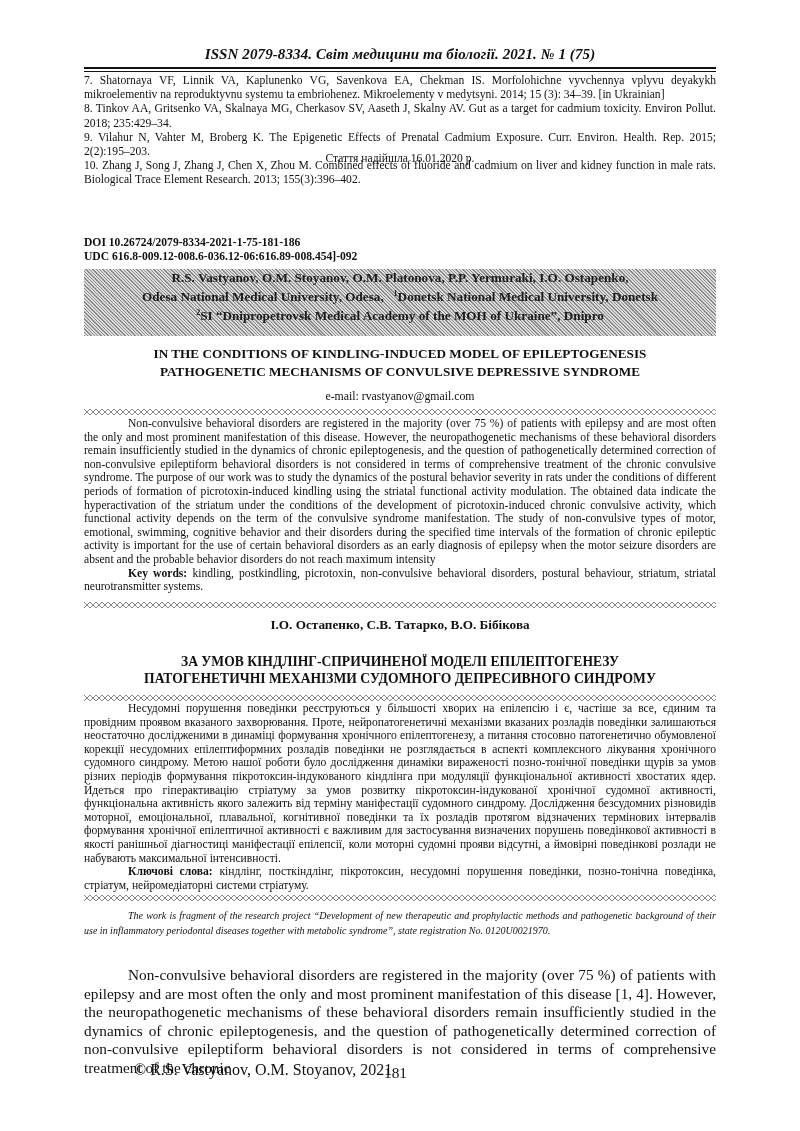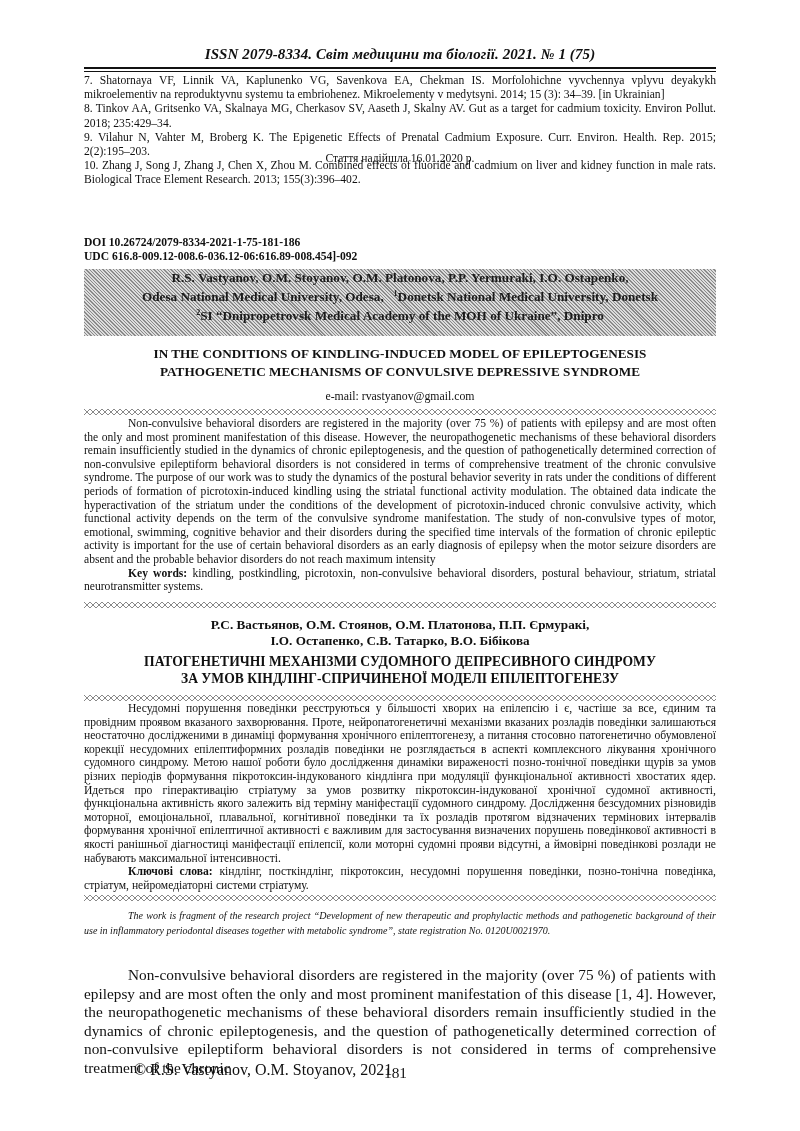"Р.С. Вастьянов, О.М. Стоянов, О.М." div { html: <div>Р.С. Вастьянов, О.М. Стоянов, О.М. Платонова, П.П. Єрмуракі,</div> -> none }
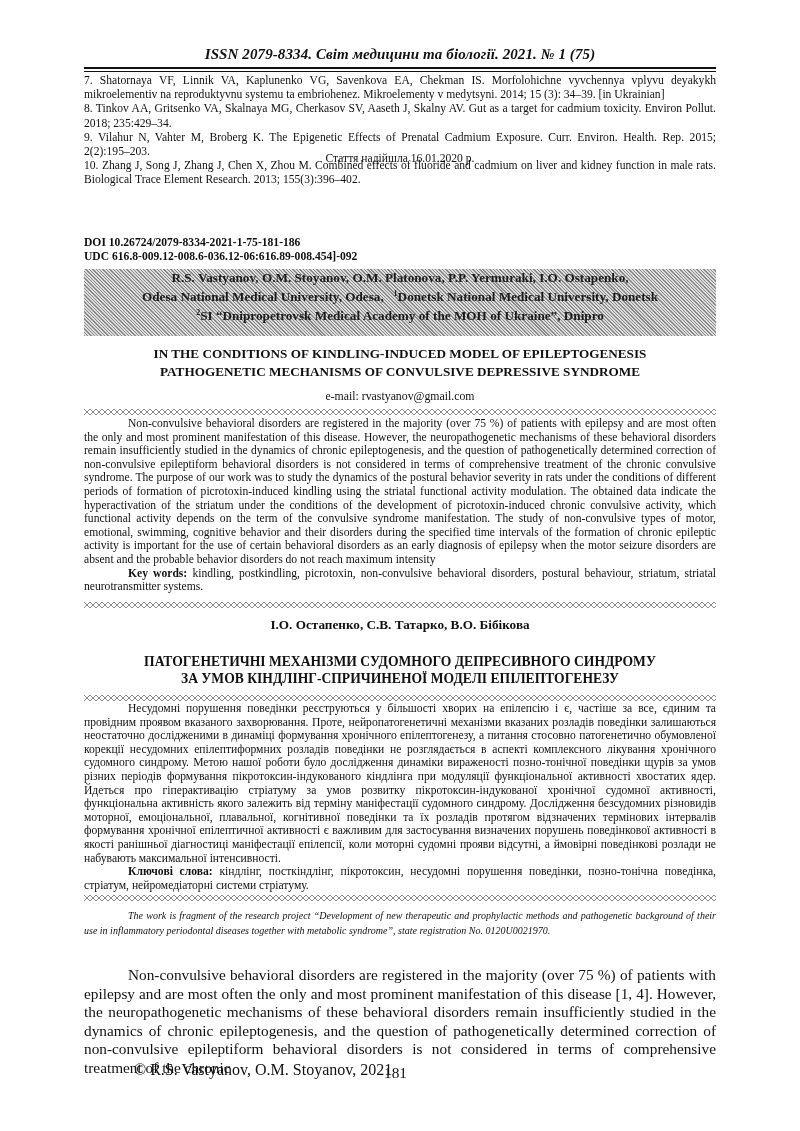"ПАТОГЕНЕТИЧНІ МЕХАНІЗМИ СУДОМНОГО" div { order: before "ЗА УМОВ КІНДЛІНГ-СПРИЧИНЕНОЇ МОДЕЛІ" -> after "ЗА УМОВ КІНДЛІНГ-СПРИЧИНЕНОЇ МОДЕЛІ" }
